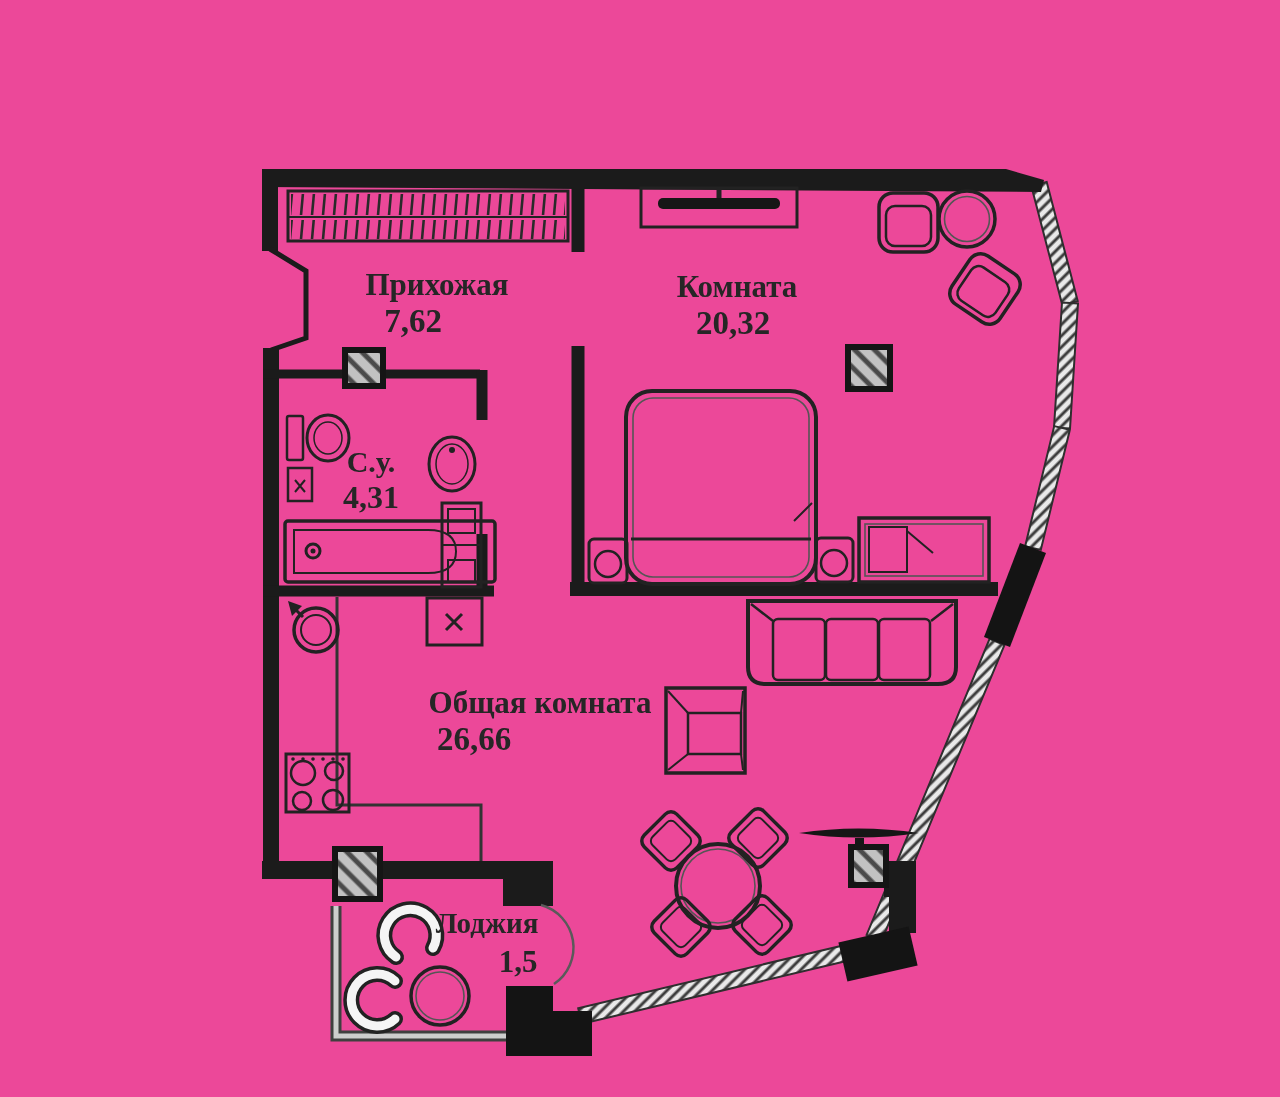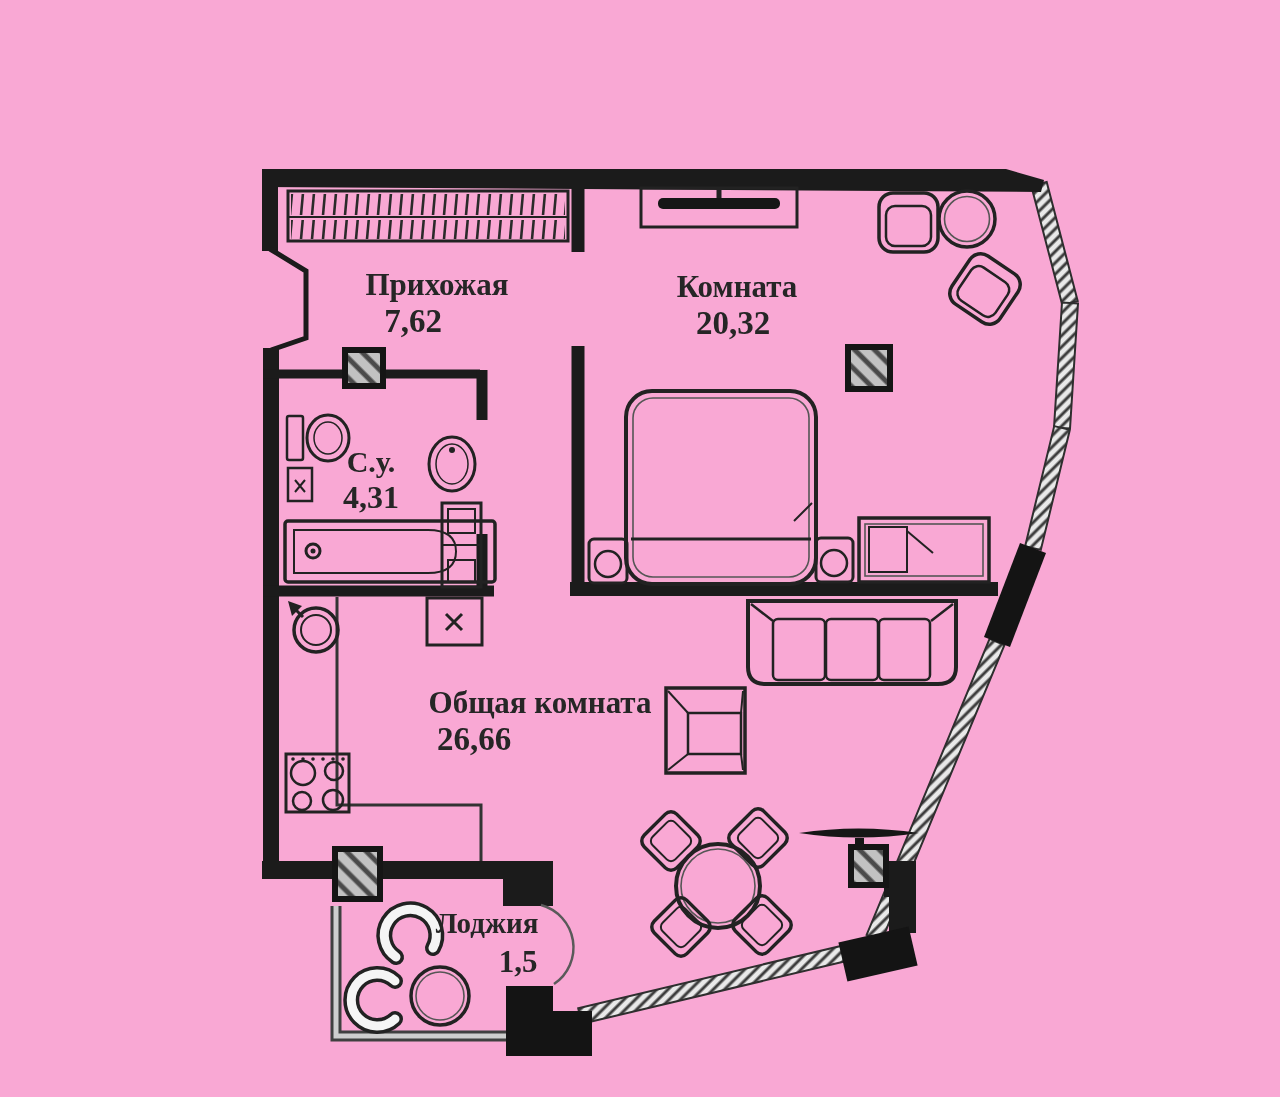"Прихожая" .canvas { background: #f9a8d4 -> #ec4899 }
